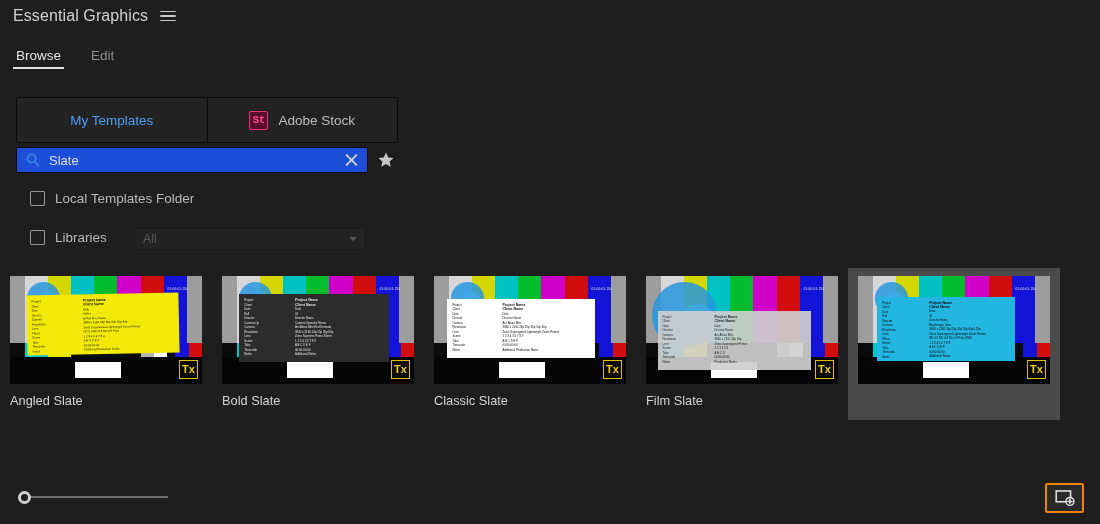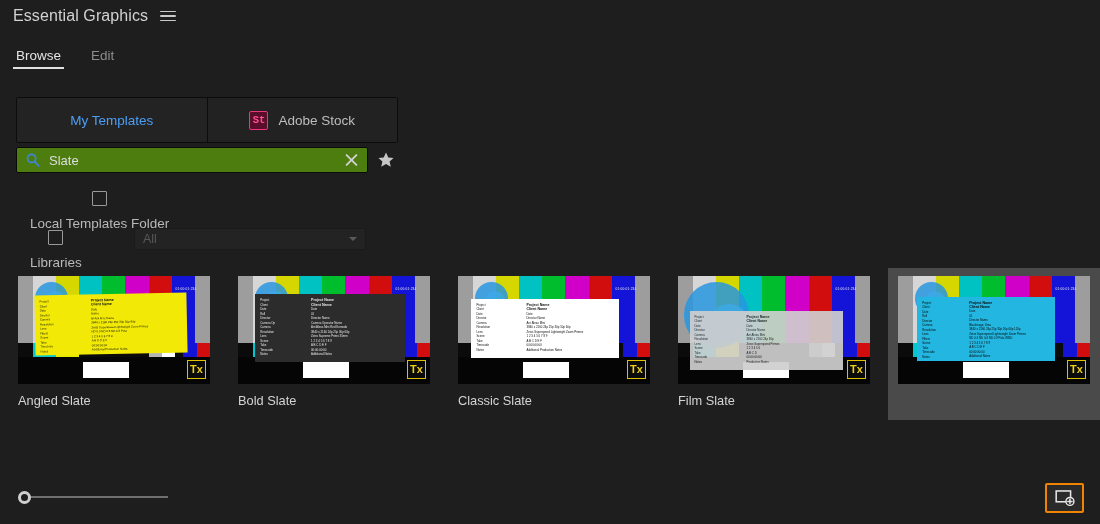"Slate" .searchbox { background: #4d7c0f -> #1d4ed8 }
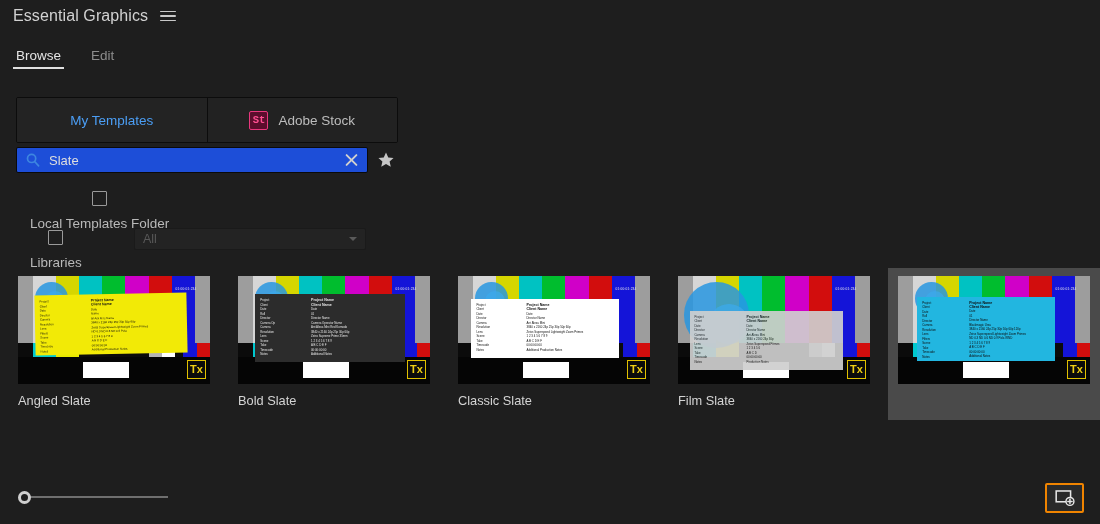"Local Templates Folder" .checkrow { flex-direction: column -> none }
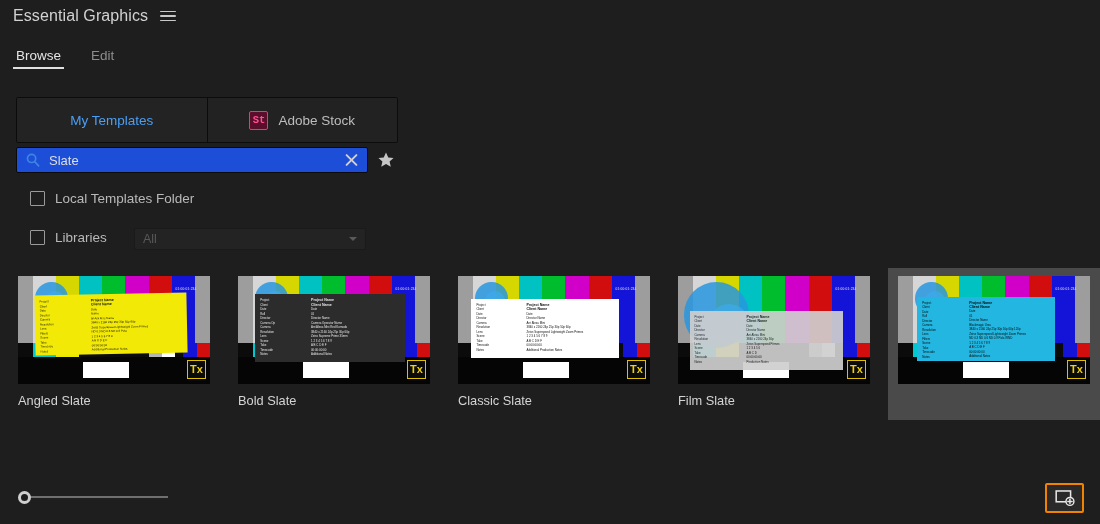"Tx" .cell { margin-left: 8px -> 0 }
